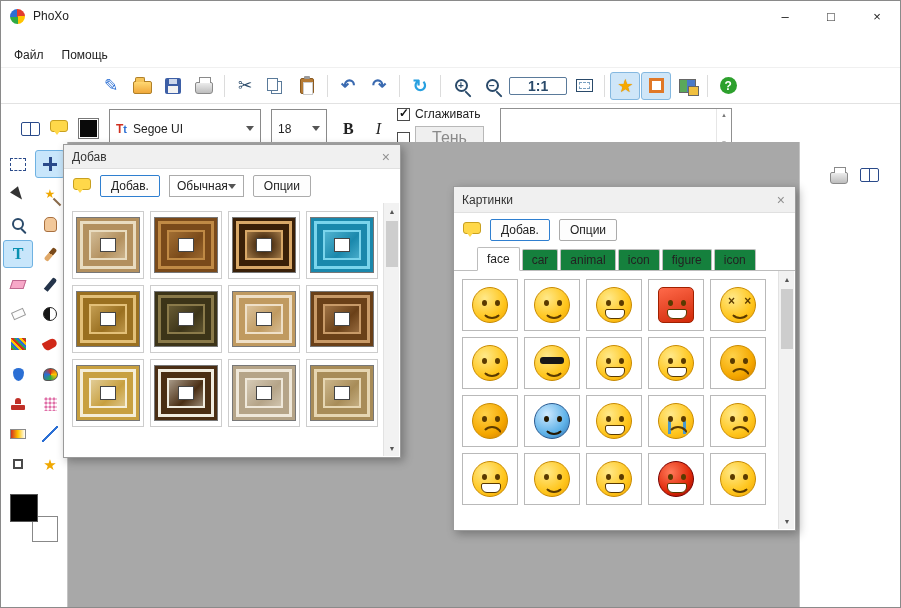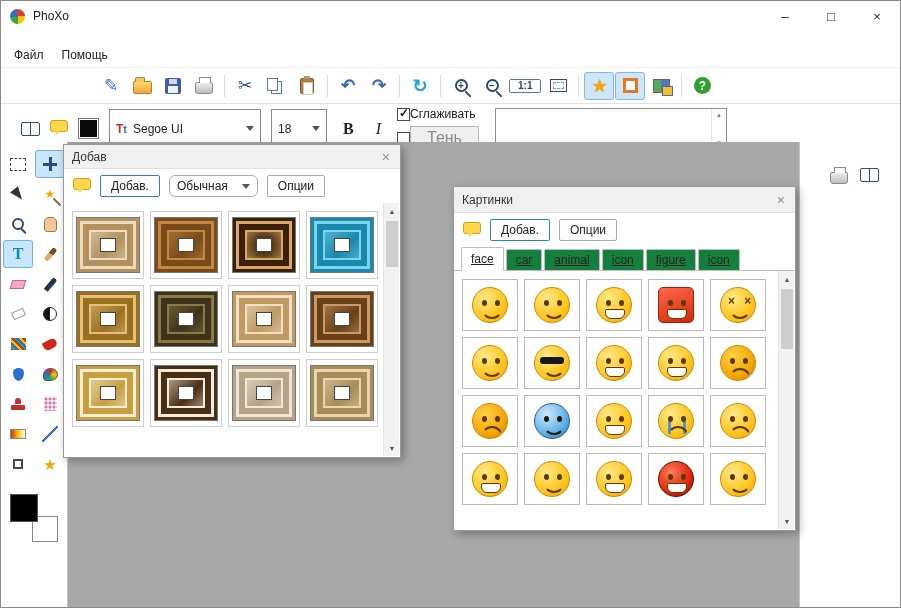"1:1" .i-actual { font-size: 10px -> 14px; padding: 1px 8px -> 1px 18px }
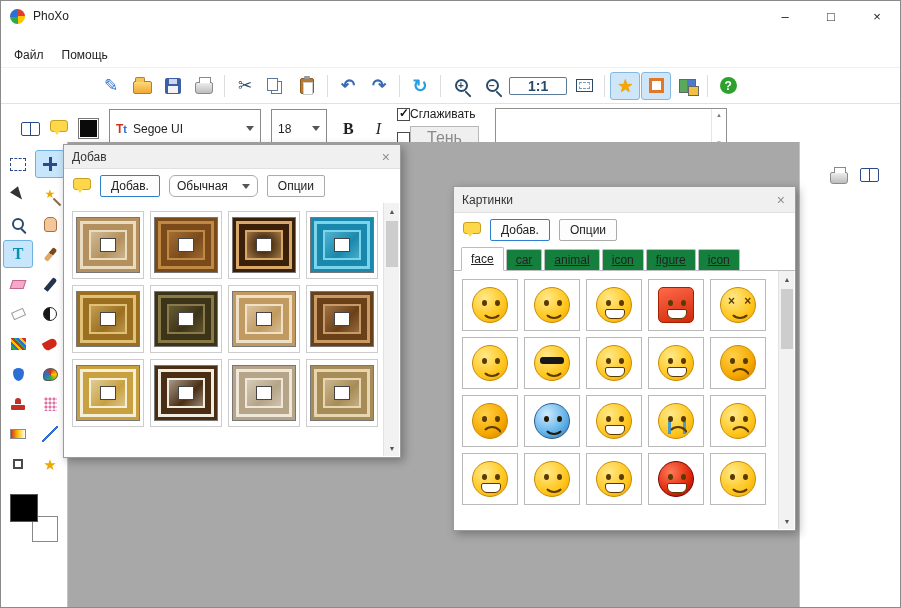"Сглаживать" .check-row { gap: none -> 5px }
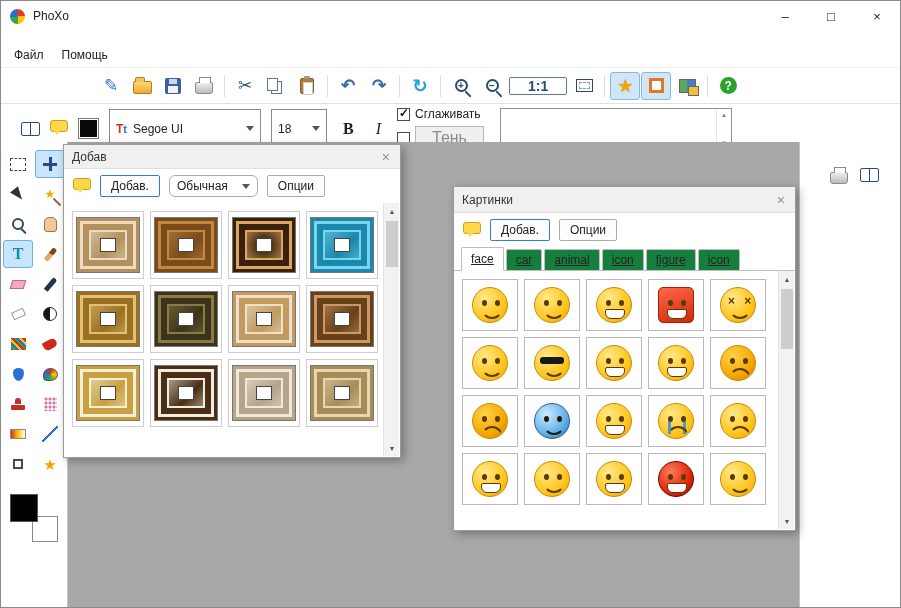"Обычная" .dropdown { border-radius: 6px -> 0; gap: 14px -> none }
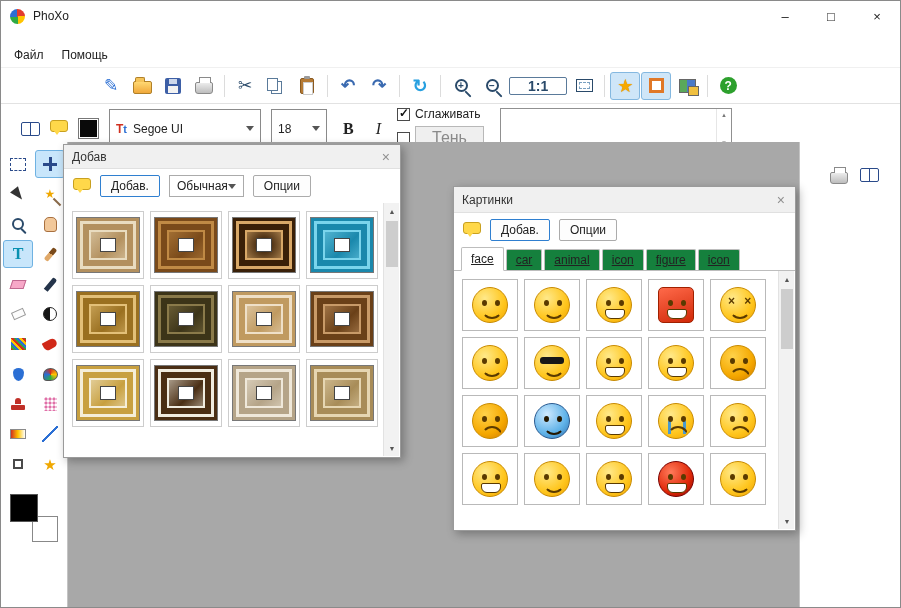"face" .tabs { padding: 0 7px -> 0 23px; text-decoration: underline -> none }
